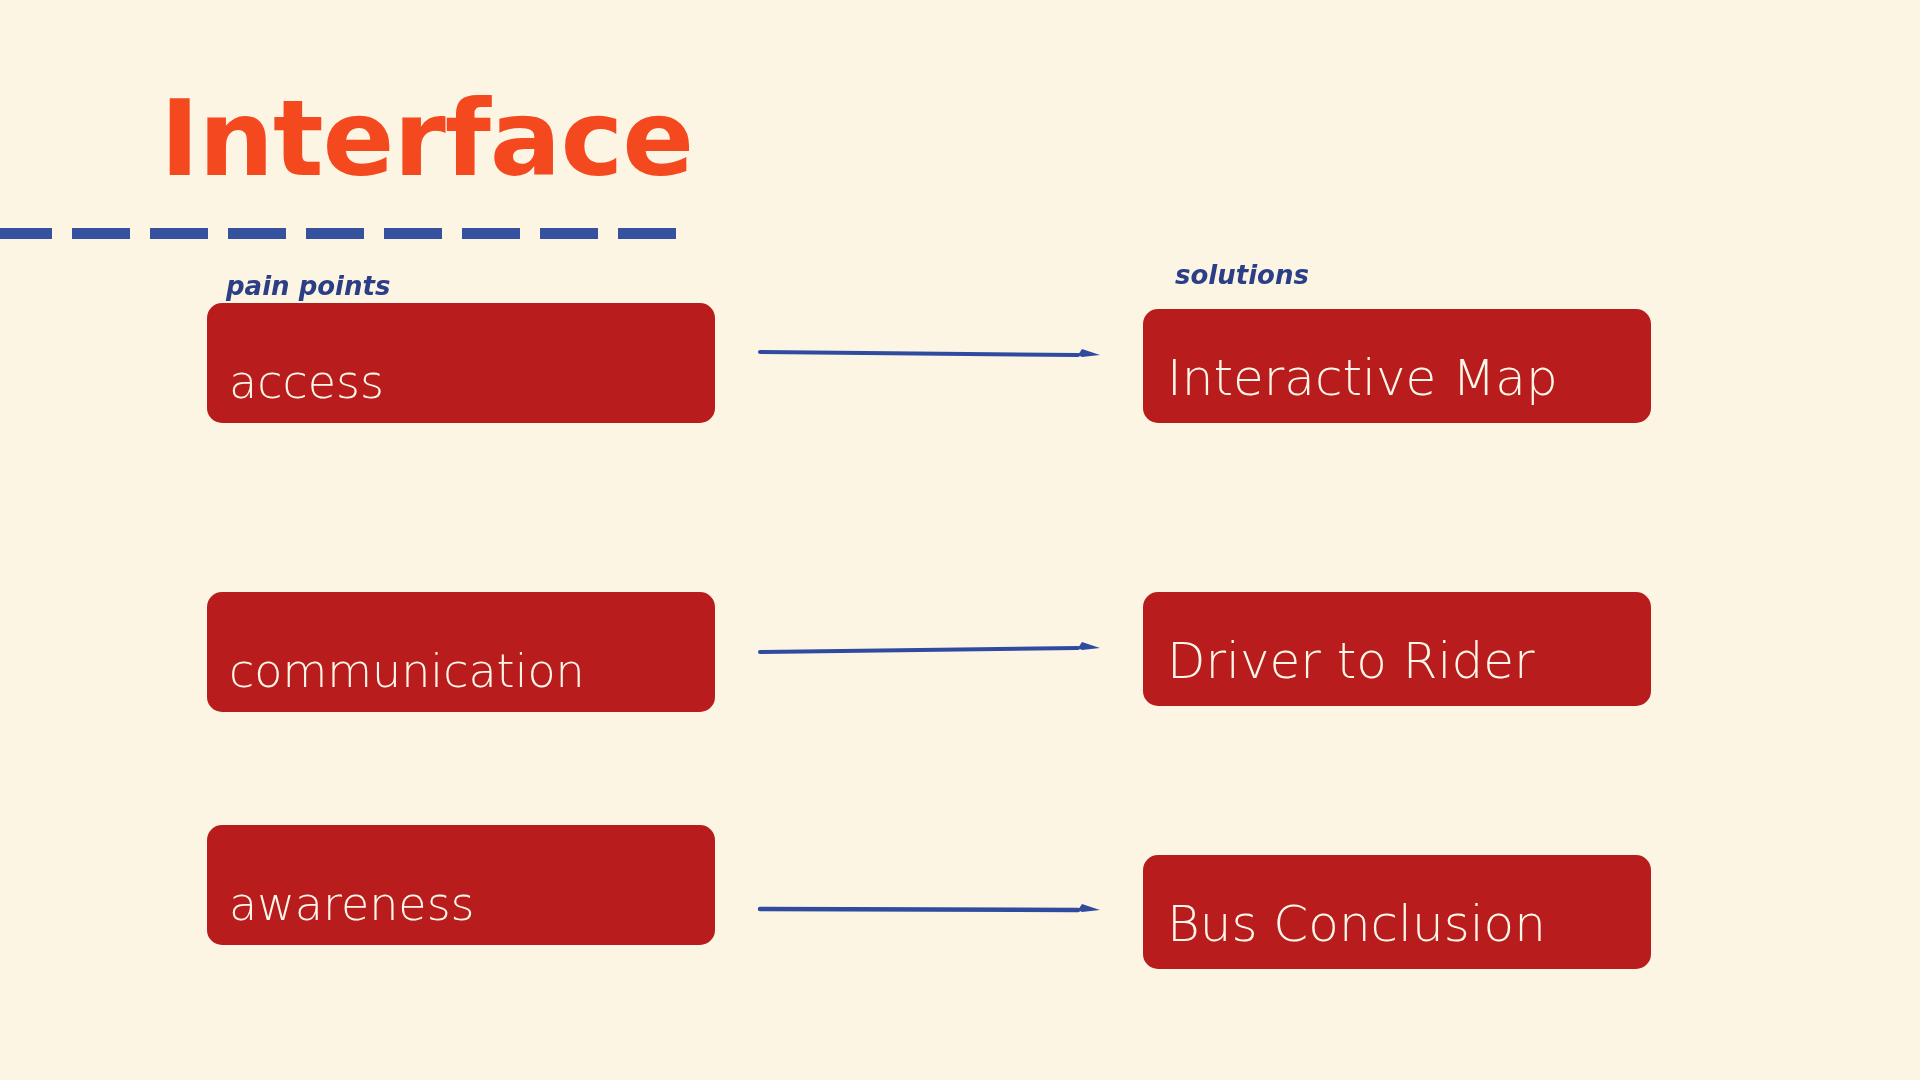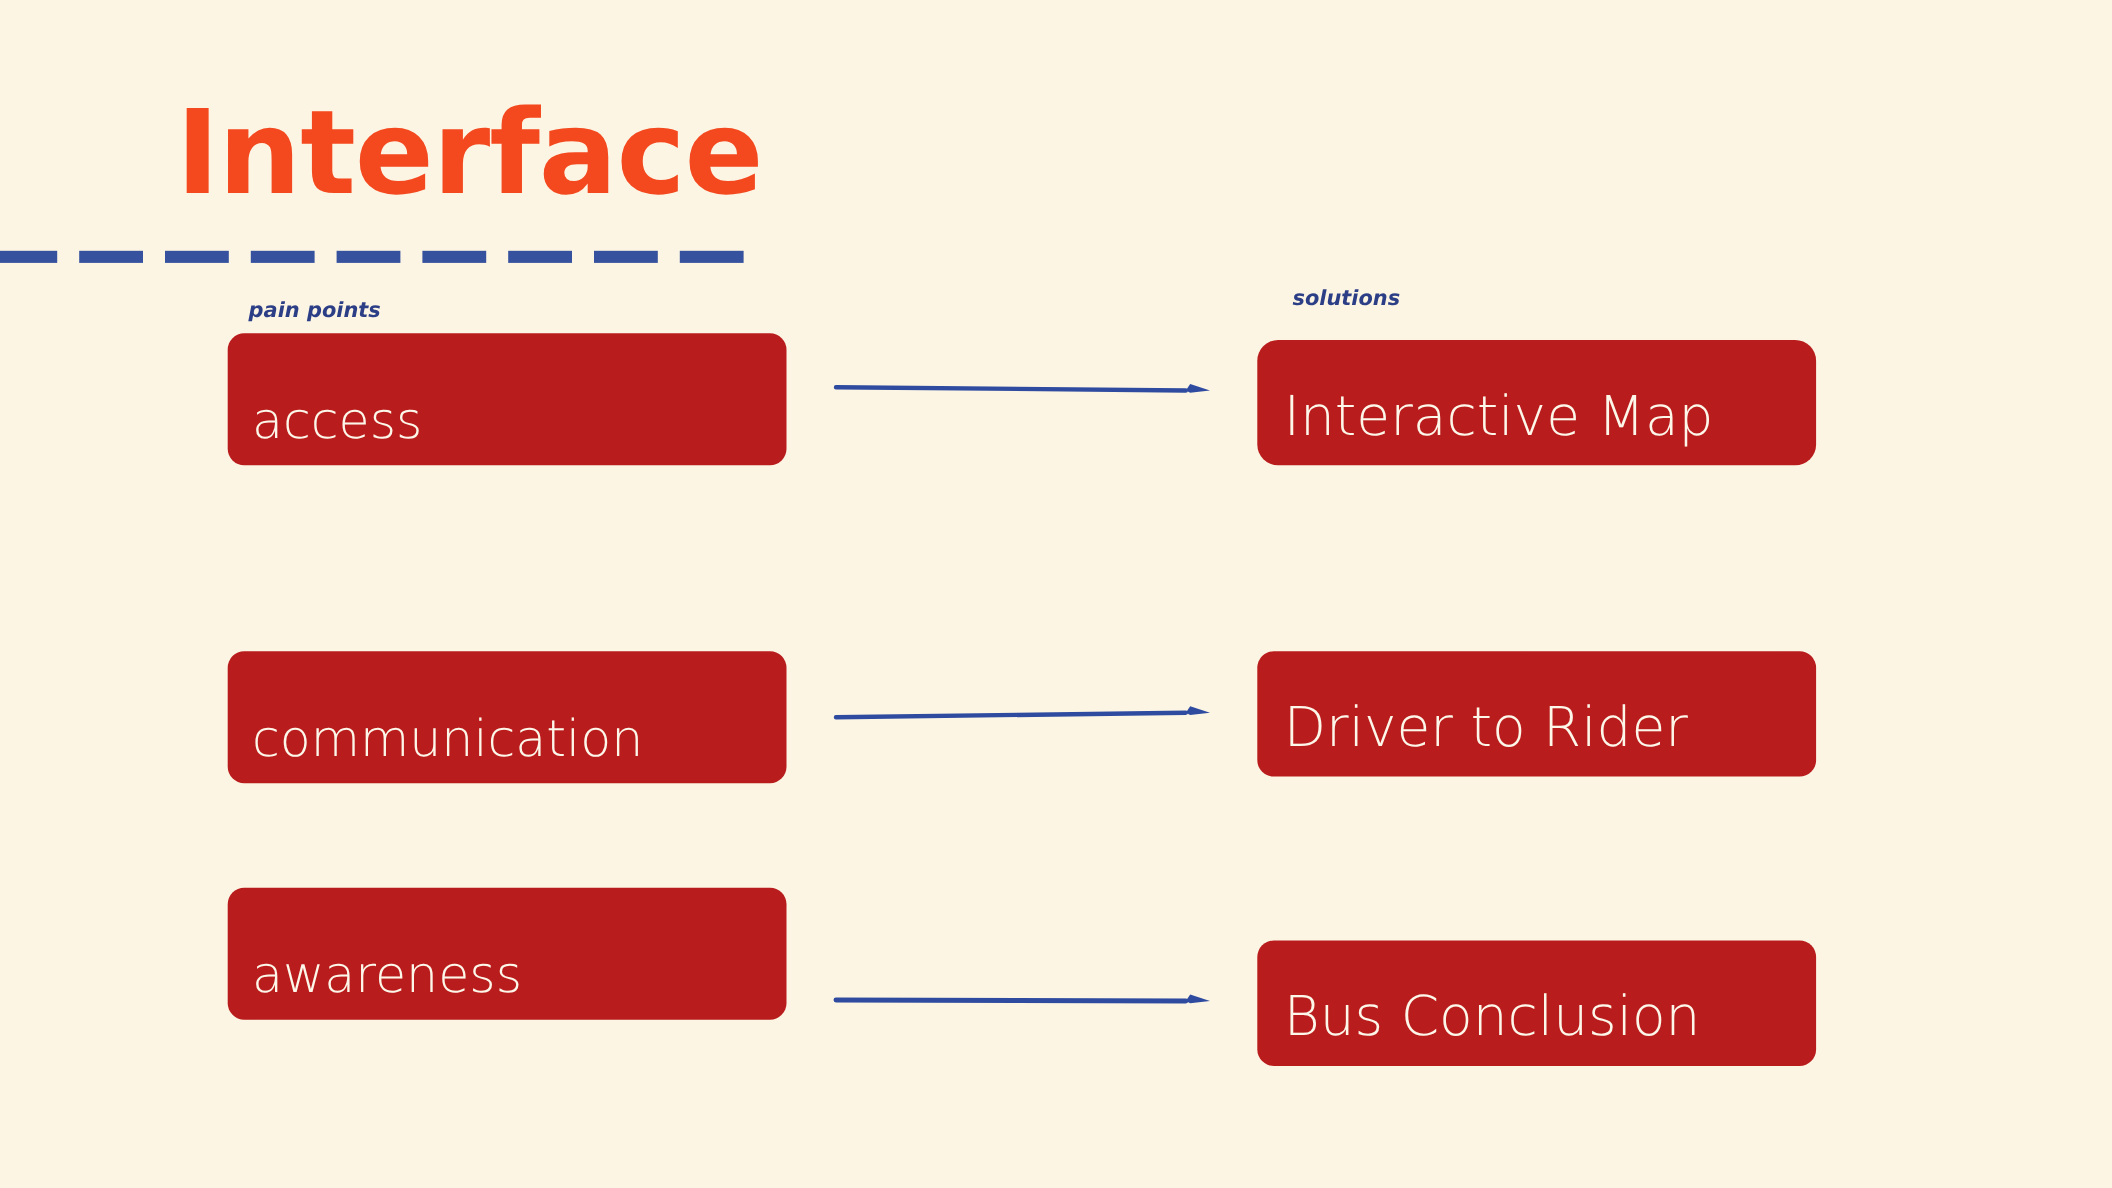"pain points" .col-caption { font-size: 19px -> 26px }
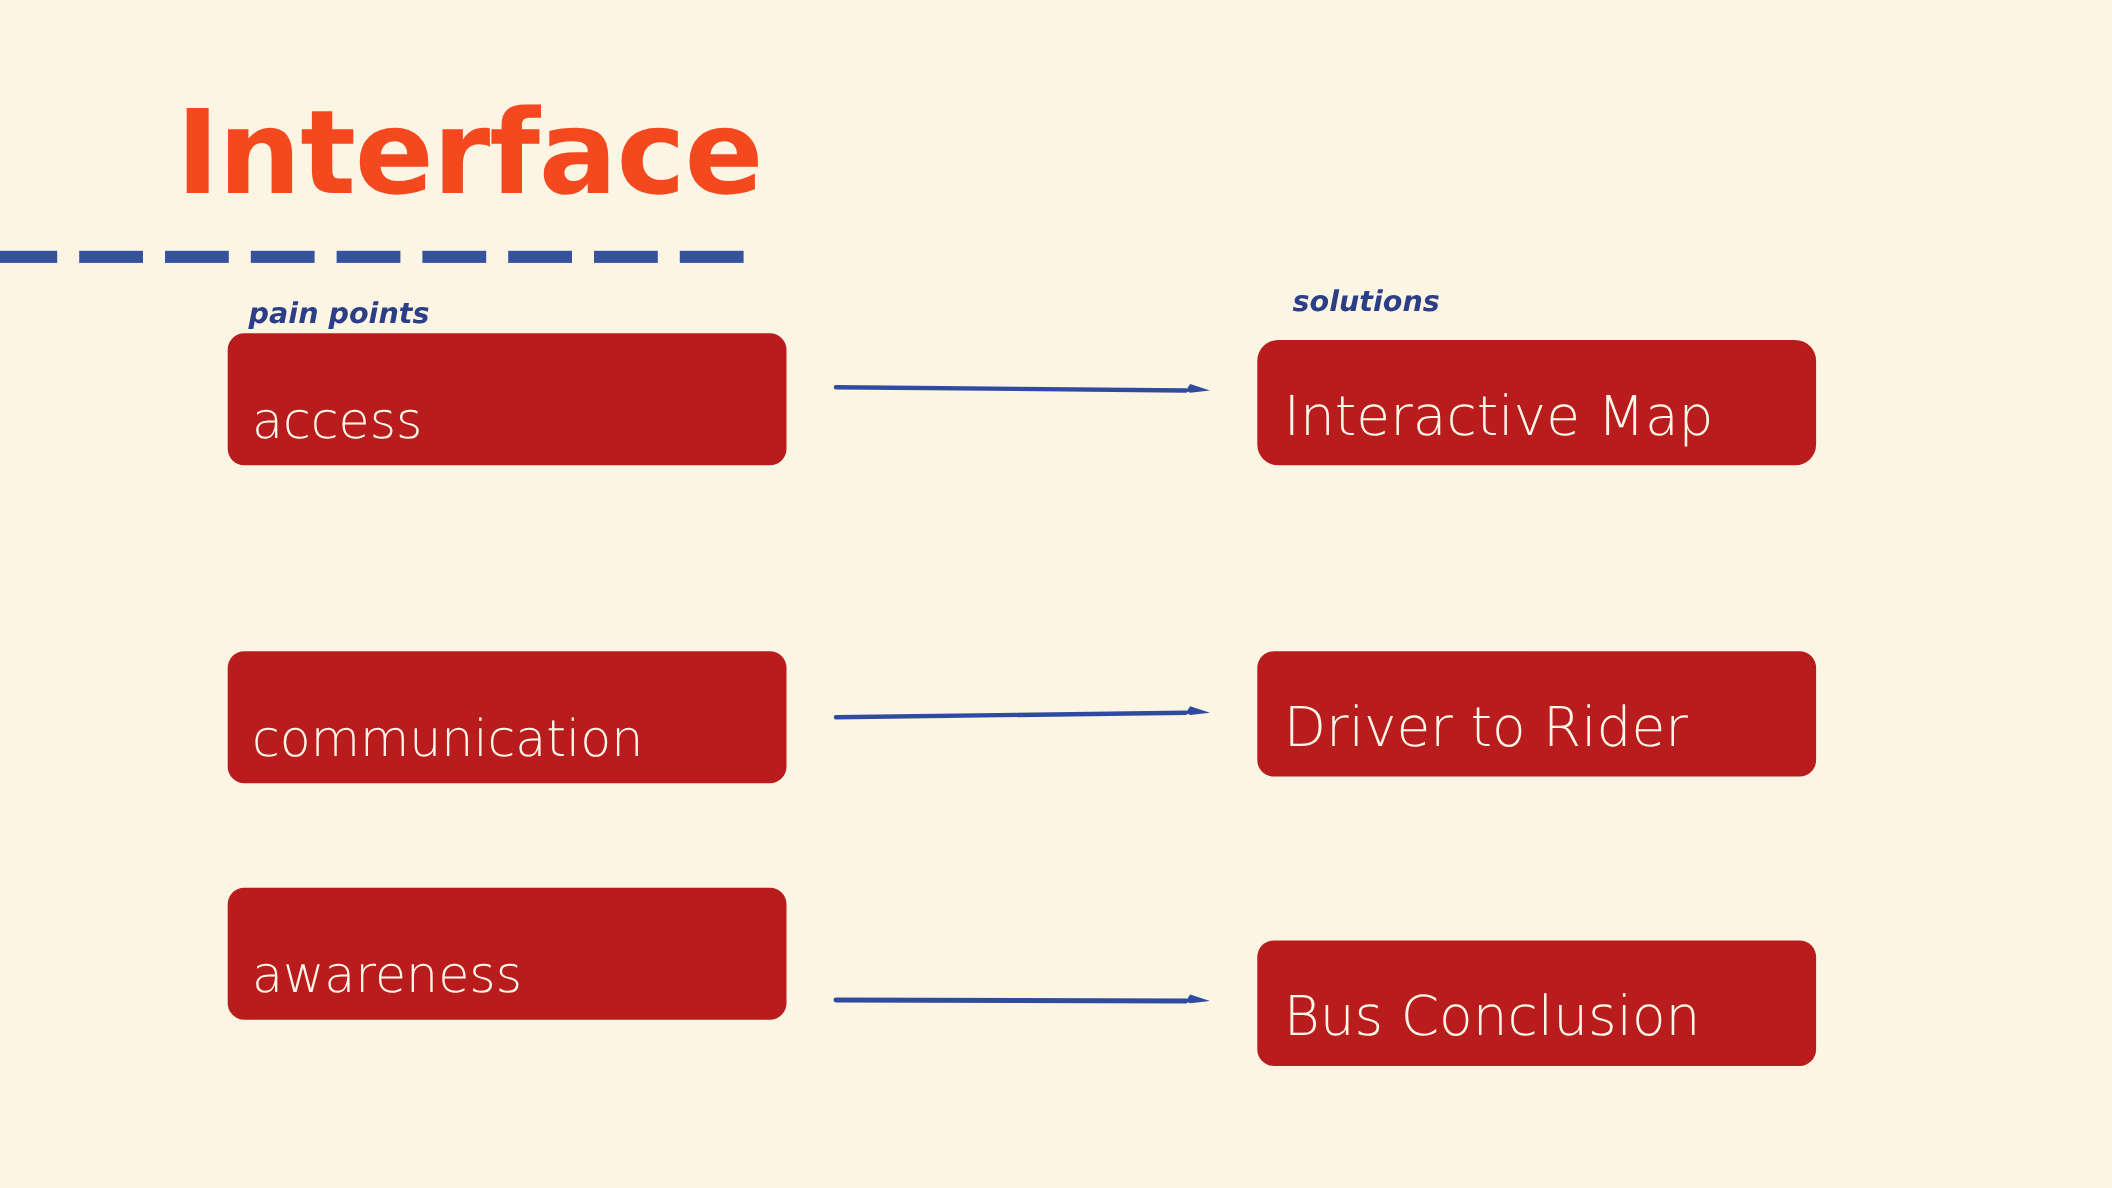"Interactive Map" #sol-1 { border-radius: 19px -> none }
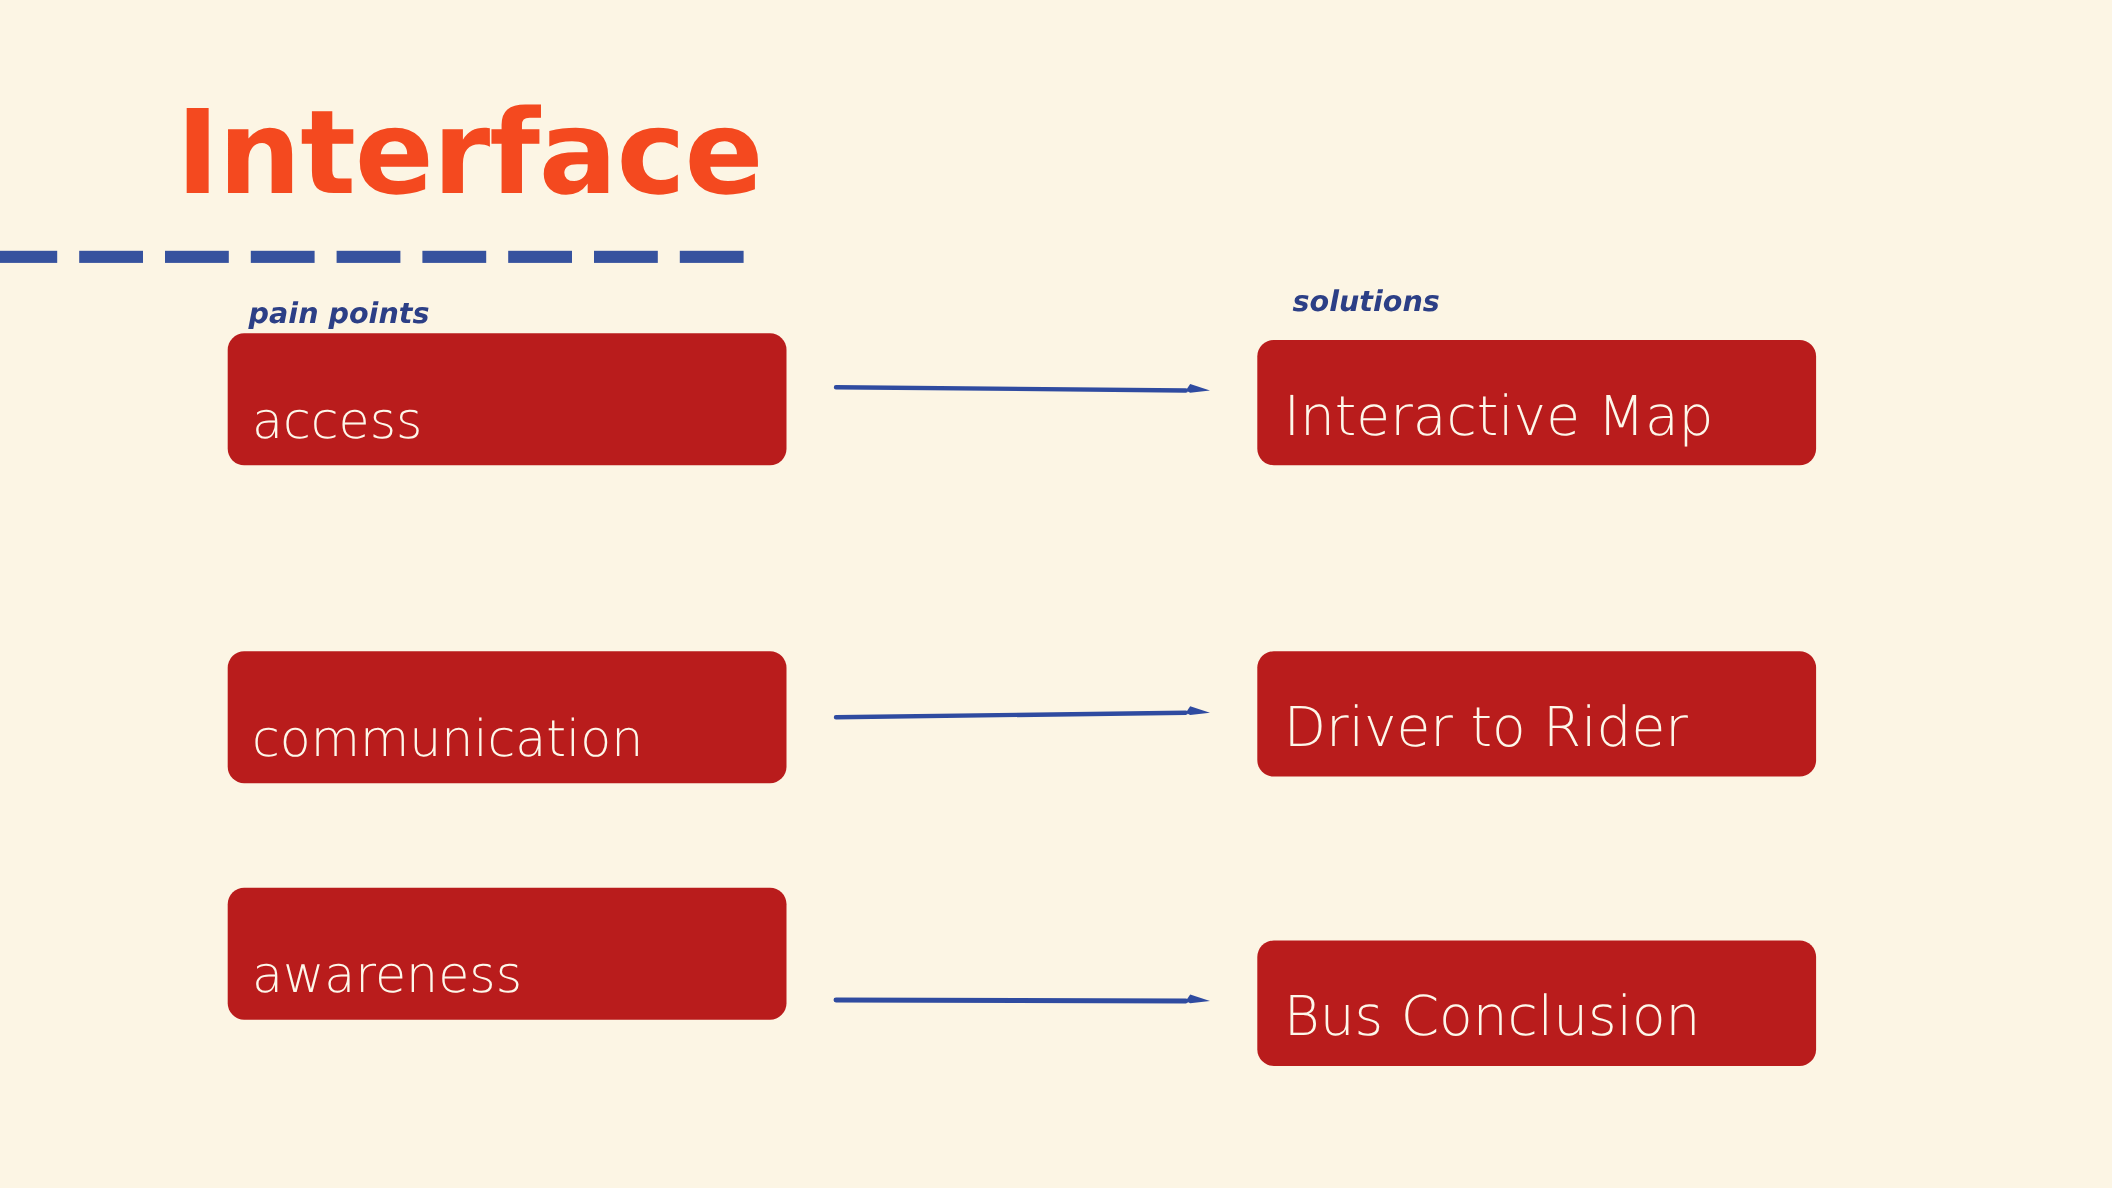"awareness" #pain-3 { top: 807px -> 825px }
